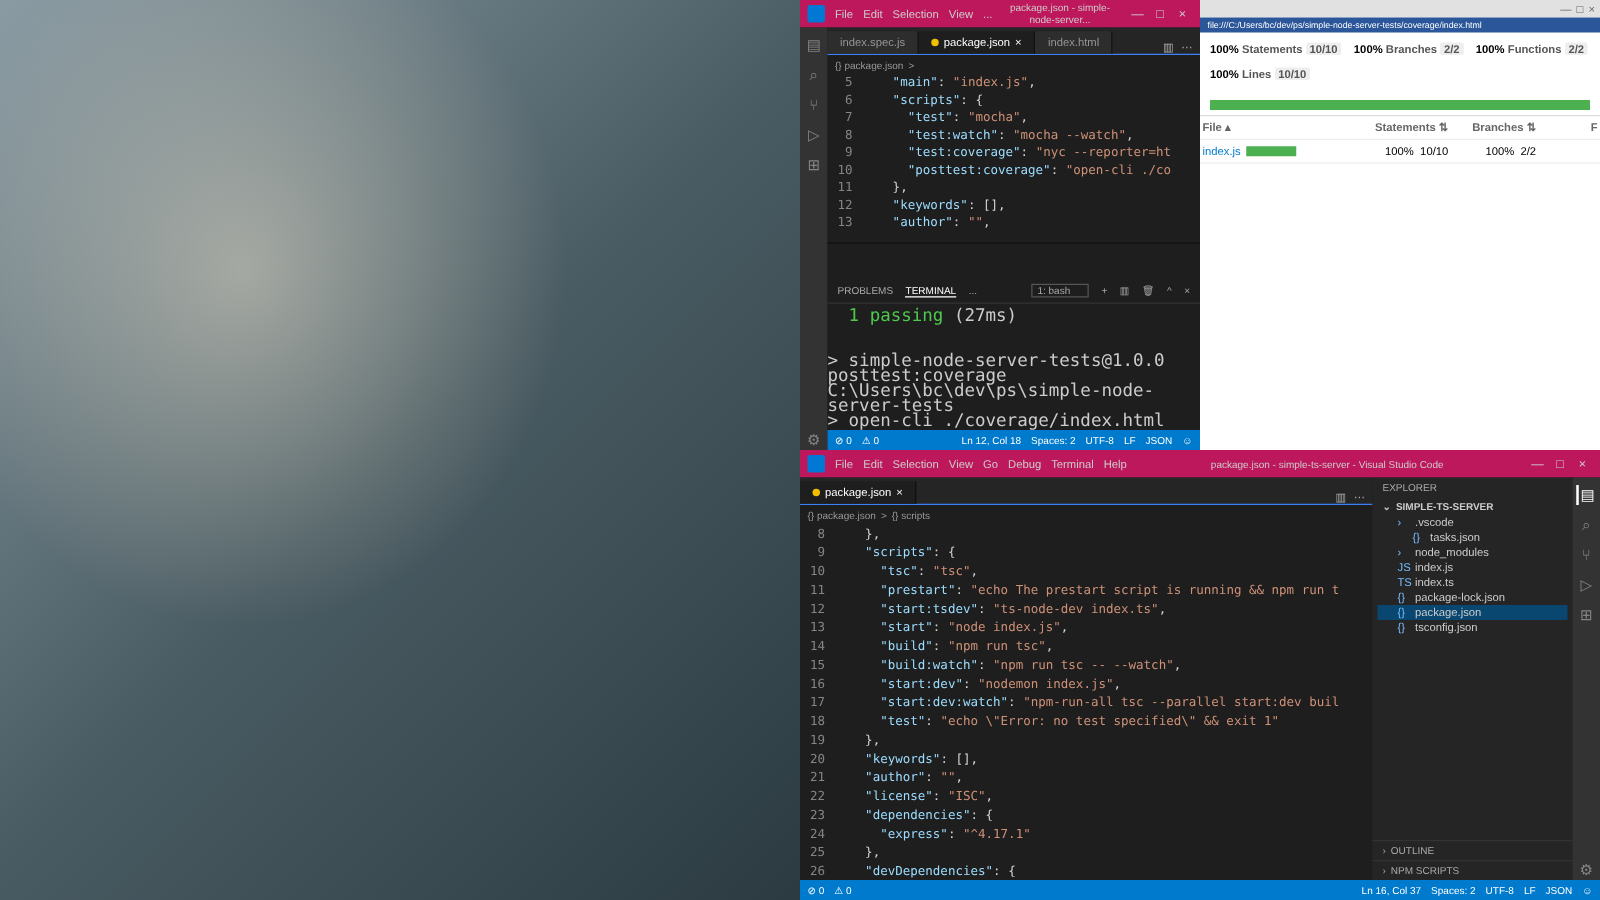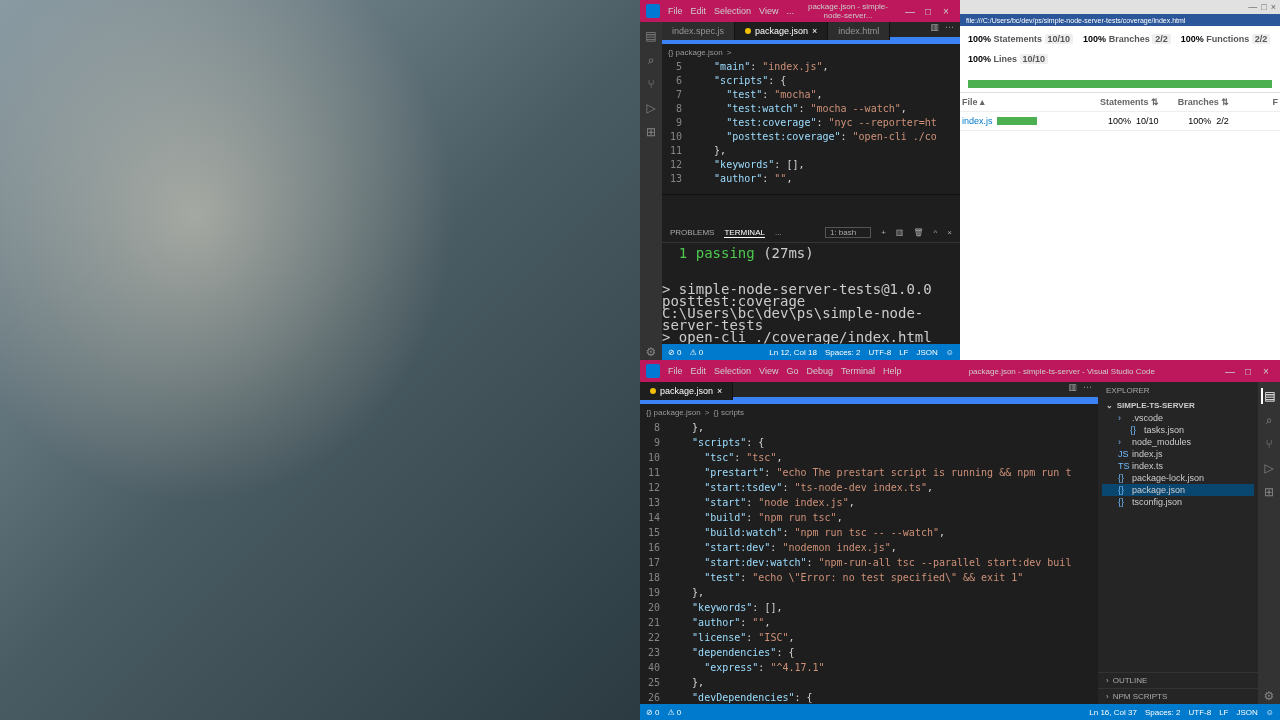"index.spec.js" .tabline { align-items: flex-start -> flex-end; border-bottom: 7px solid #3b82f6 -> 1px solid #3b82f6 }
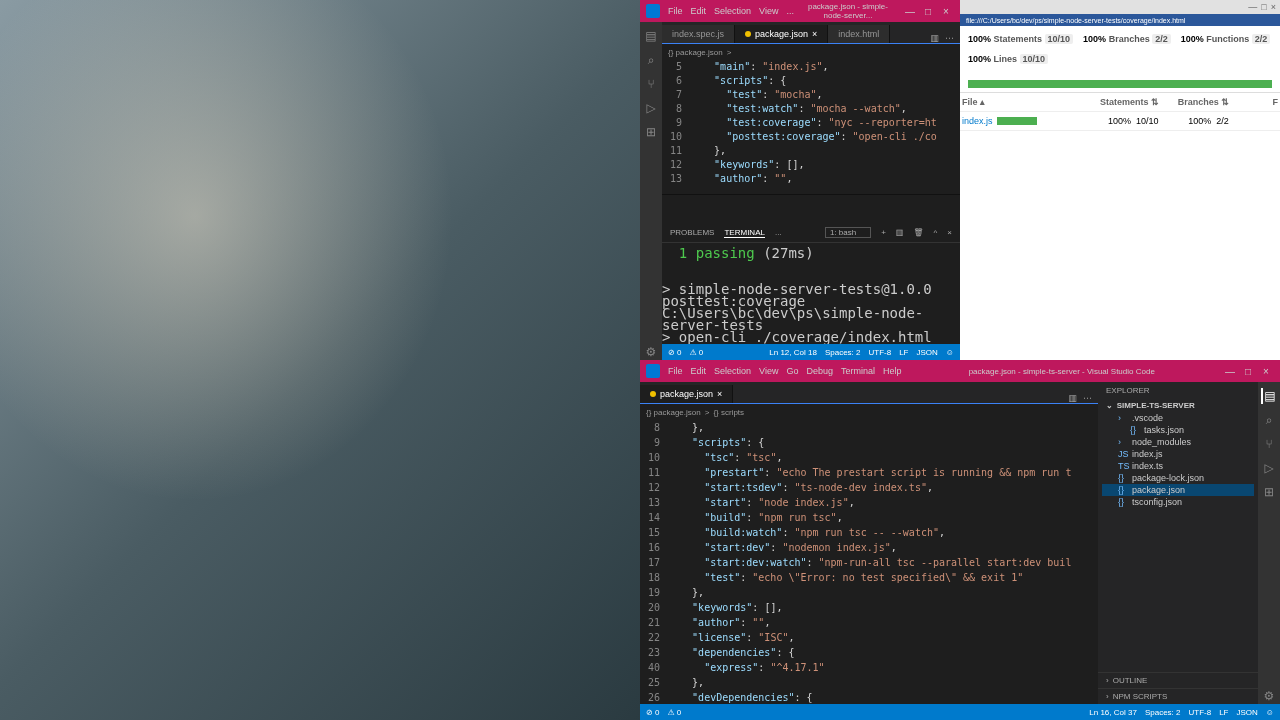"40" div { text: 40 -> 24 }
